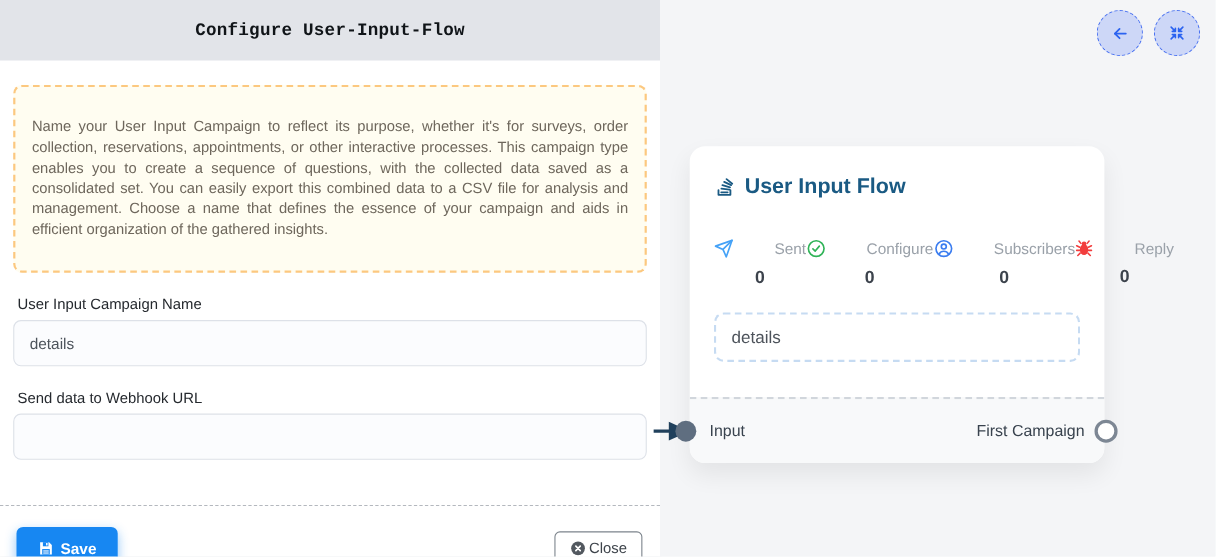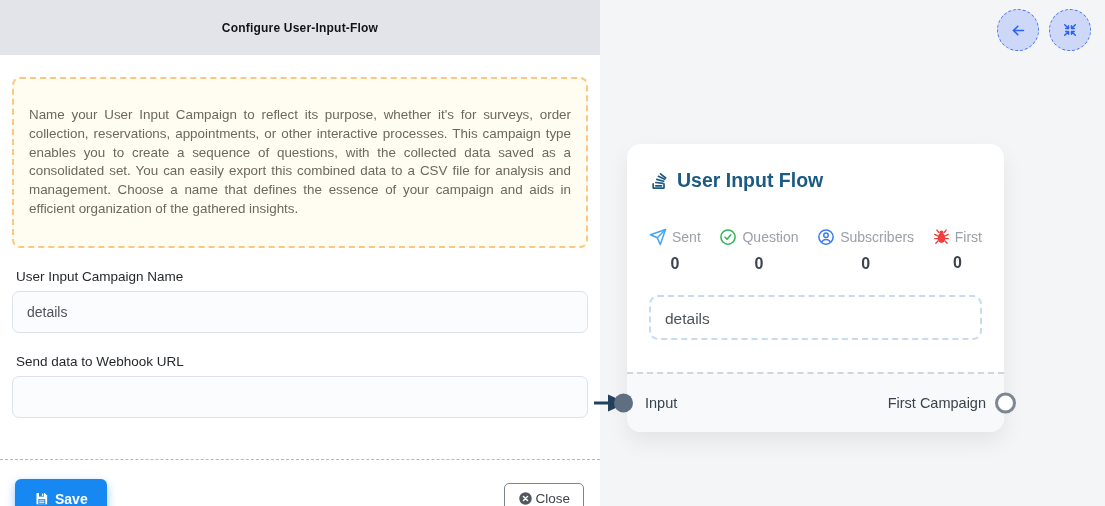"Configure User-Input-Flow" .panel-header h1 { font-family: none -> Liberation Mono, monospace; font-size: 12px -> 16px }
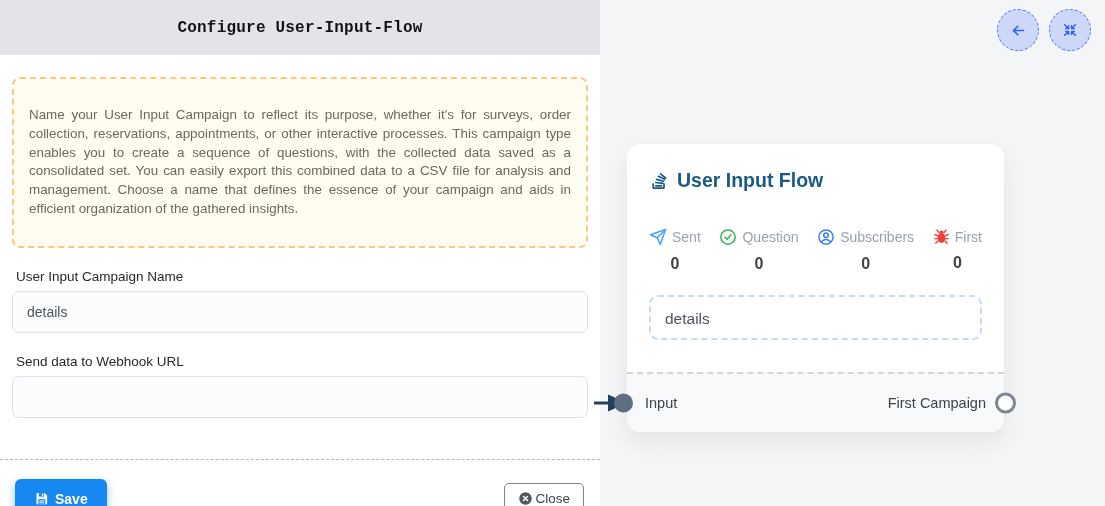"User Input Flow" .flow-node { top: 144px -> 133px }
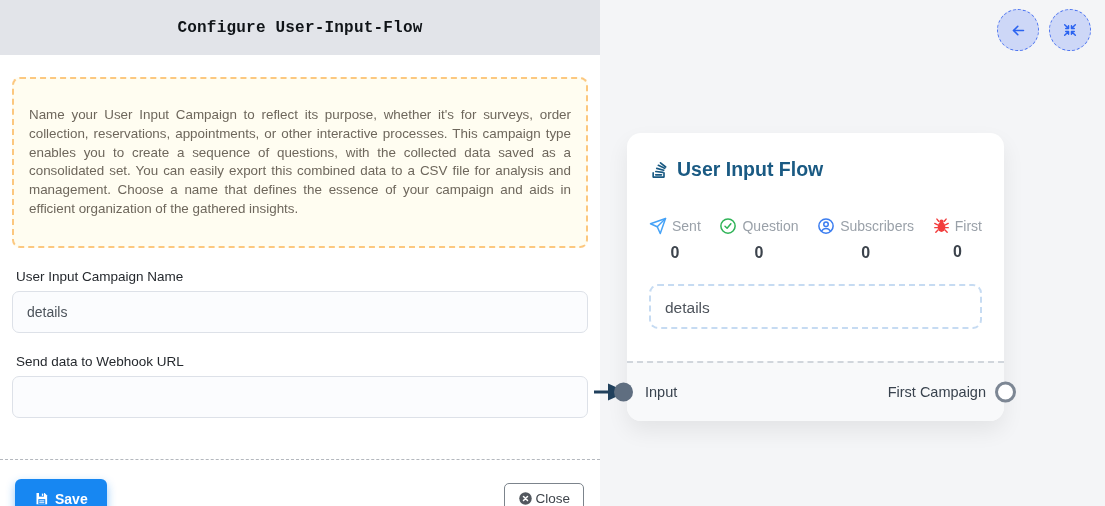"Sent" .stat-label { margin-left: none -> 32px }
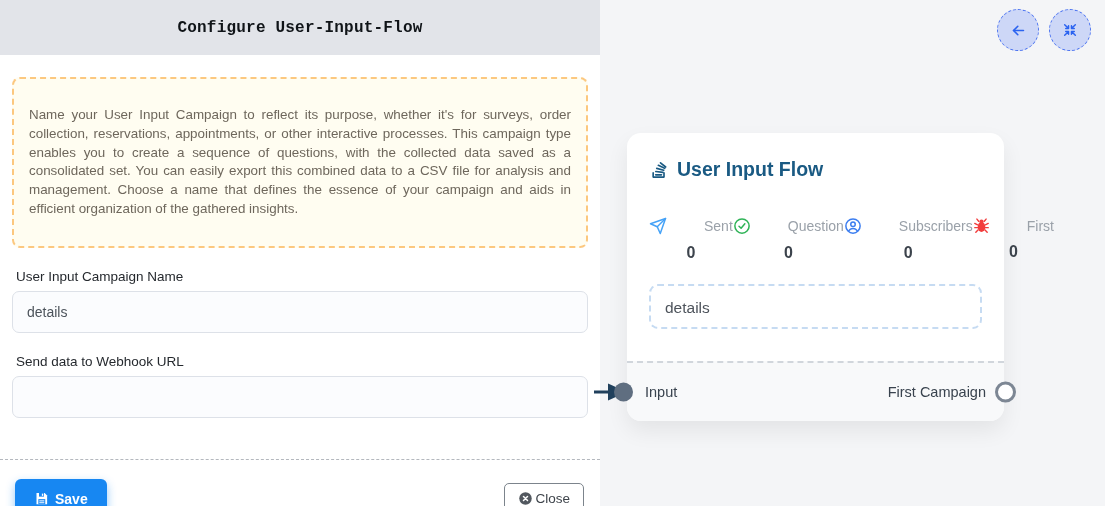"Question" span.stat-label { text: Question -> Configure }
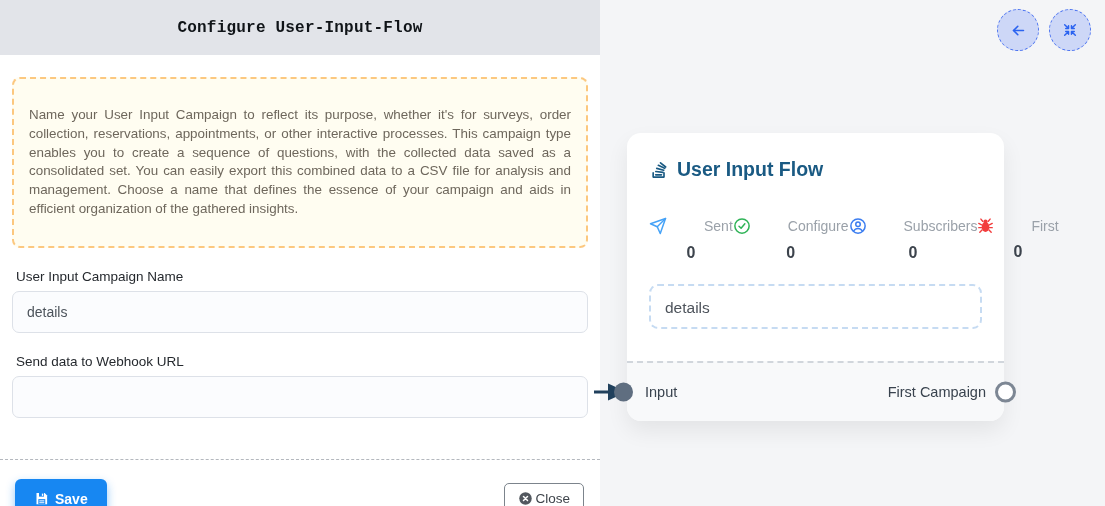"First" span.stat-label { text: First -> Reply }
